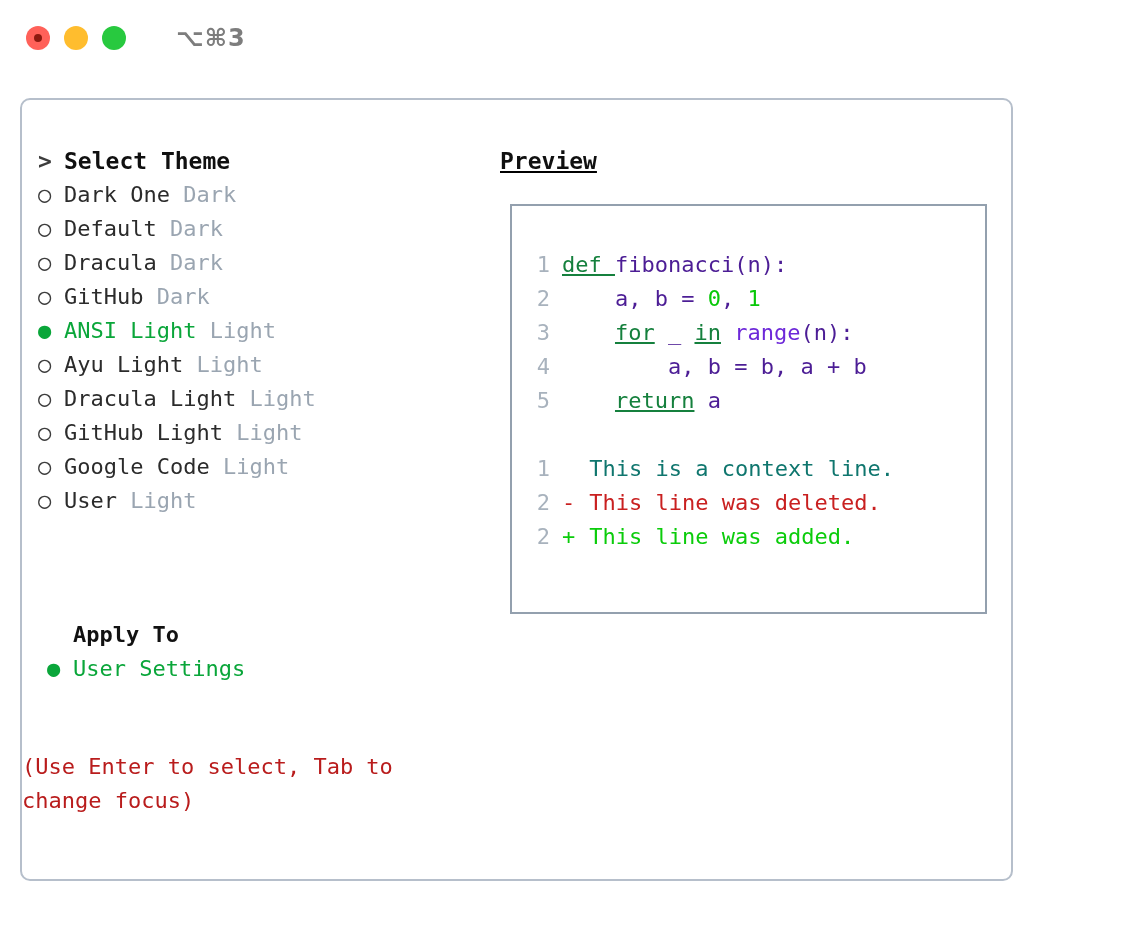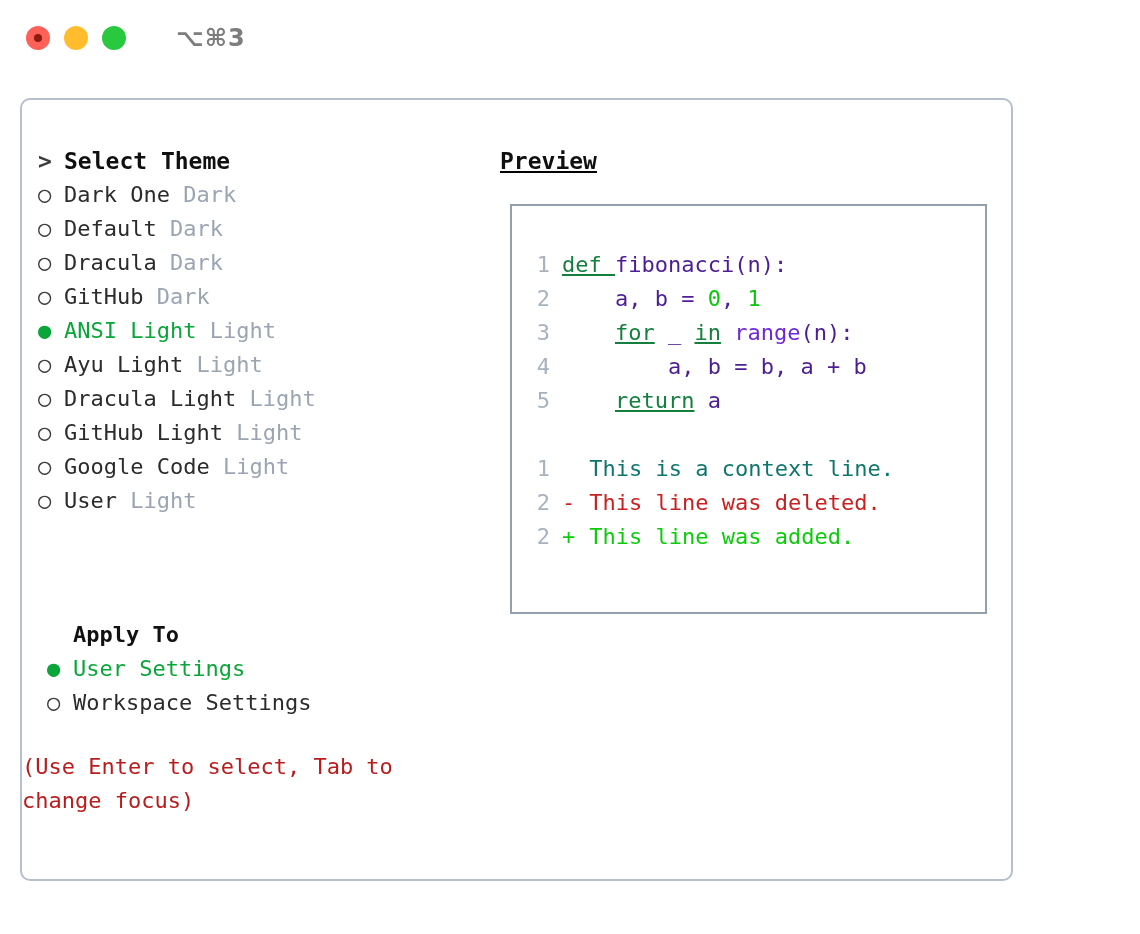"○ Workspace Settings" div.row { html: <div><span>○</span><span>Workspace Settings</span></div> -> none }
